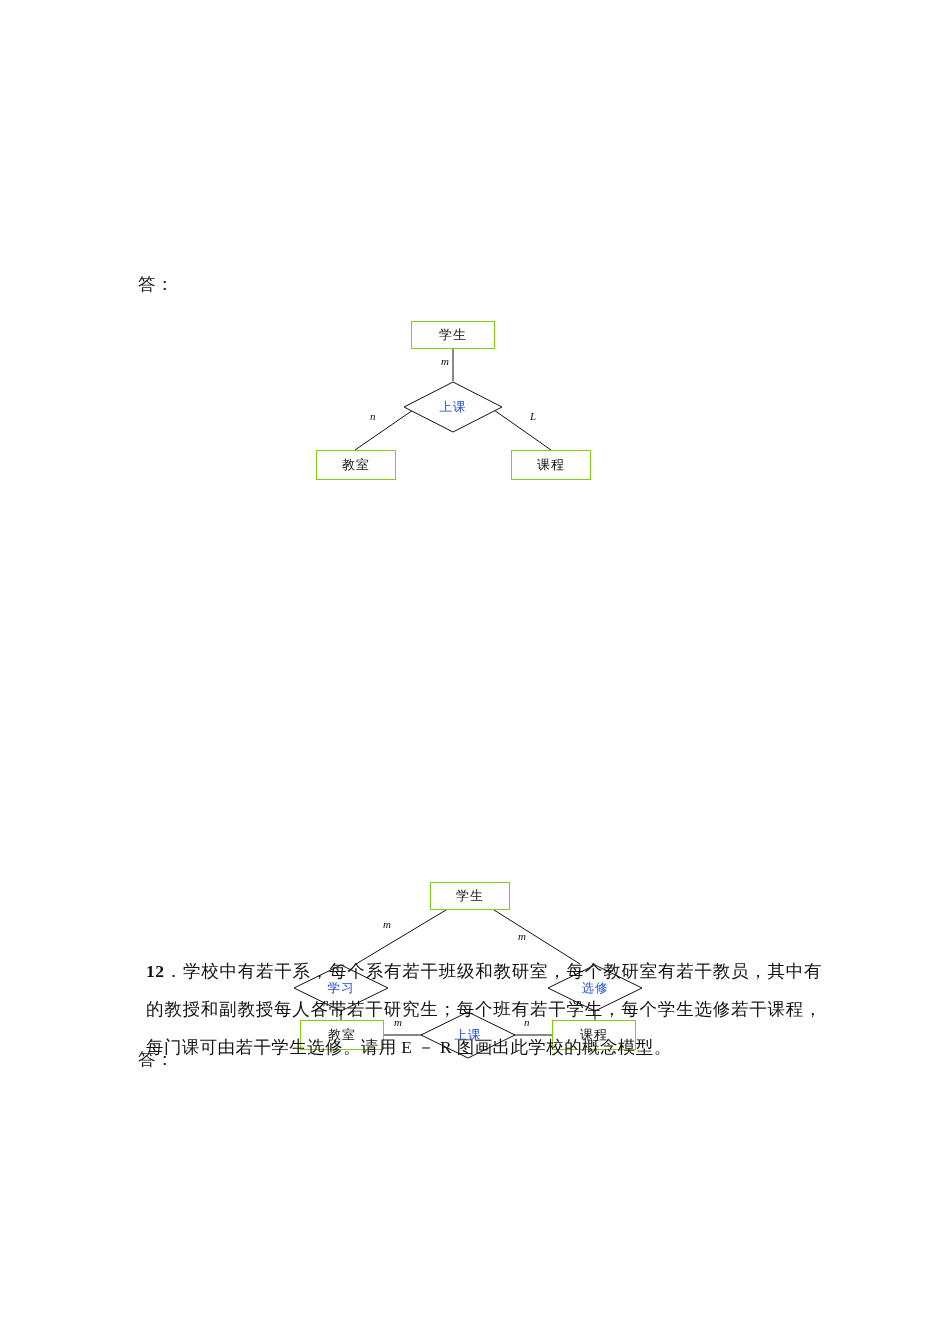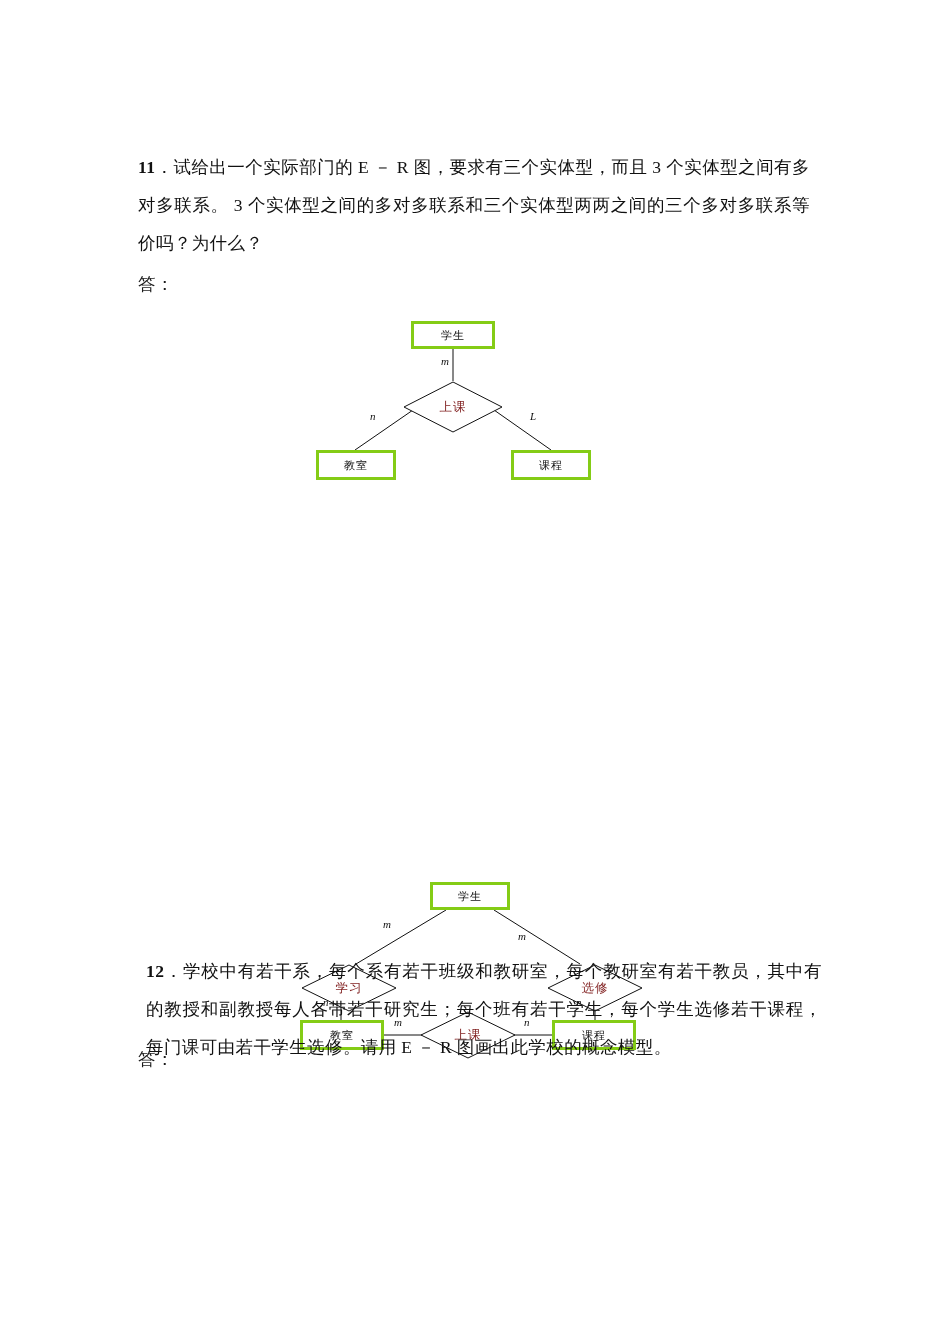"11．试给出一个实际部门的 E － R 图，要求有三个实体型，而且" div.block { html: <div> <b>11</b><span>．试给出一个实际部门的 E － R 图，要求有三个实体型，而且 3 个实体型之间有多对多联系。 3 个实体型之间的多对多联系和三个实体型两两之间的三个多对多联系等价吗？为什么？</span> </div> -> none }
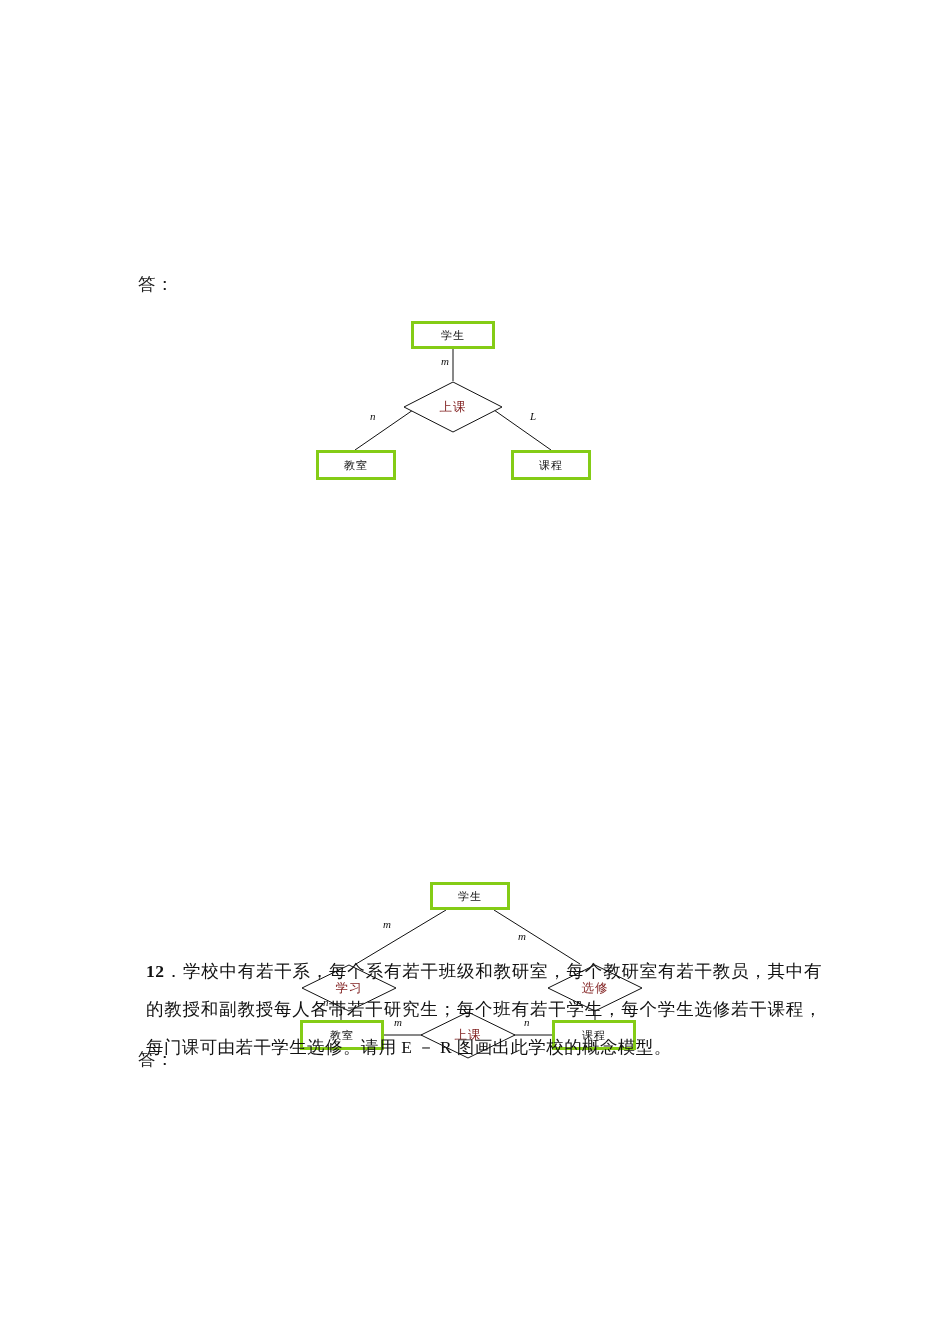"学生" .entity { border: 3px solid #84cc16 -> 1px solid #84cc16; font-size: 11px -> 13px }
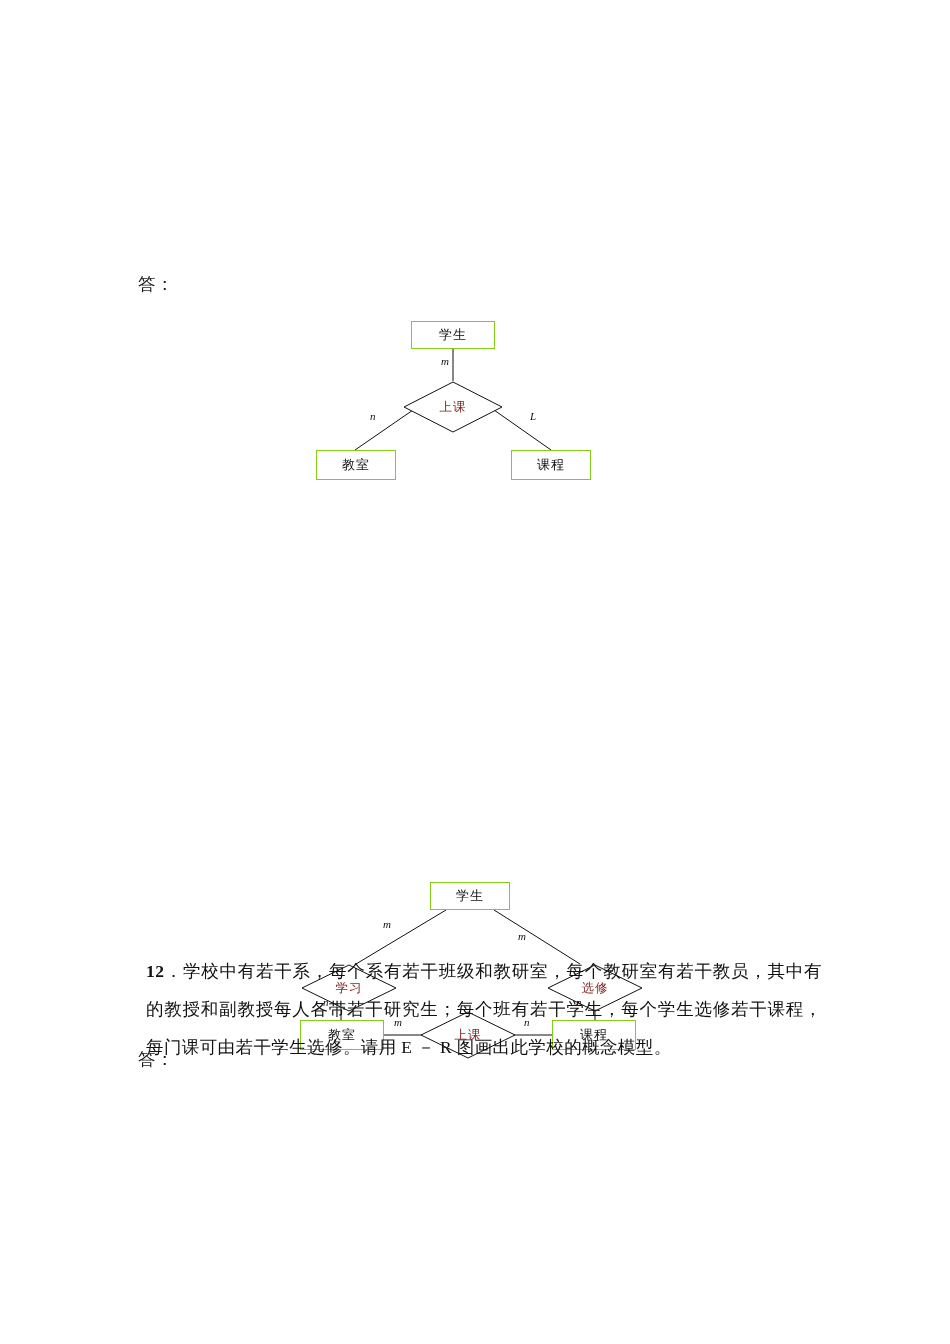"上课" .diamond-label { color: #7f1d1d -> #1d4ed8 }
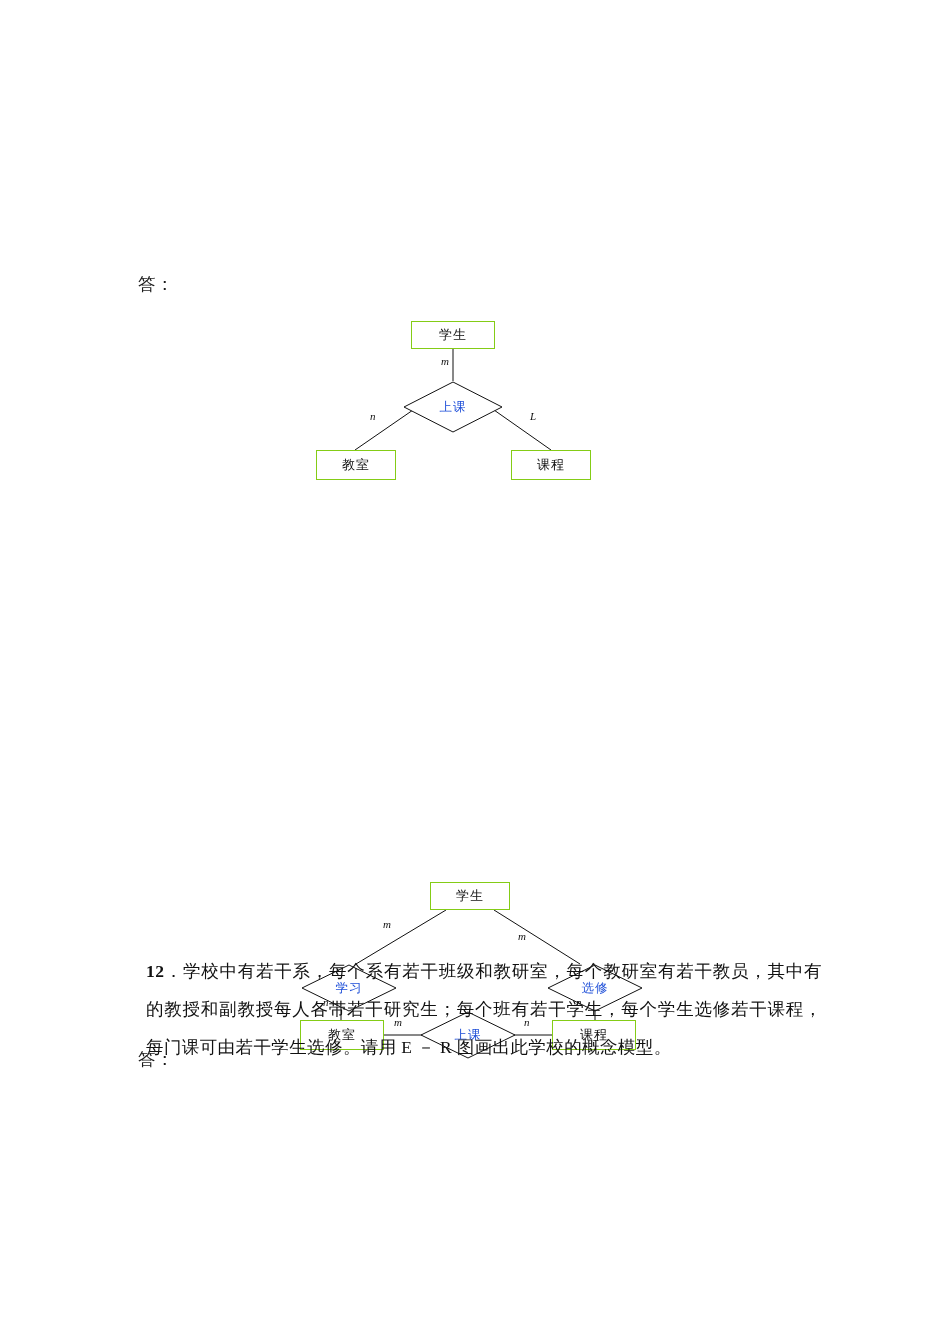"学习" div.diamond-wrap { left: 23px -> 15px }
